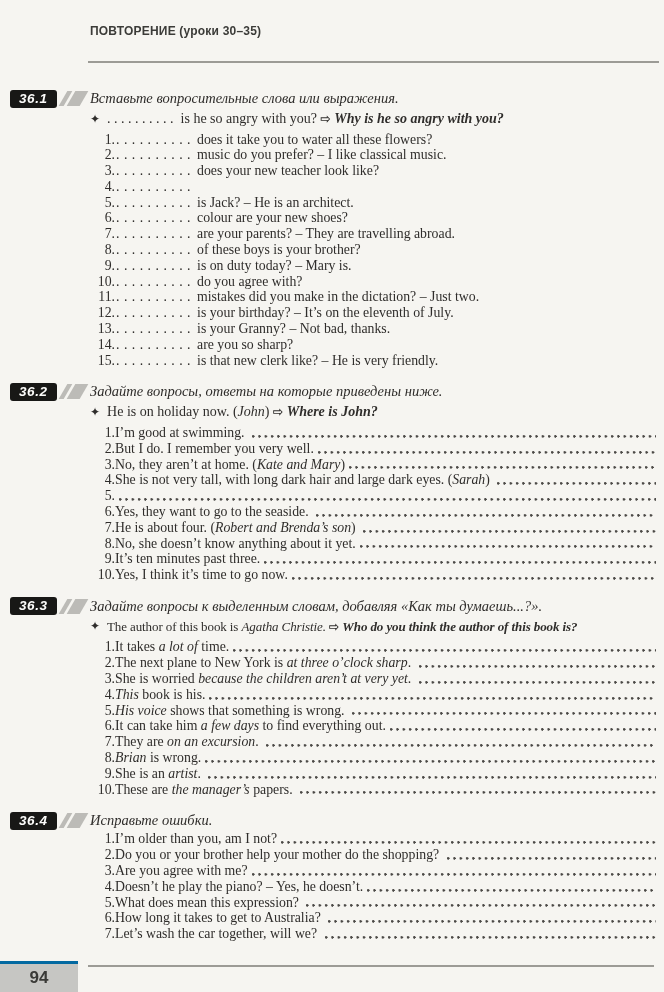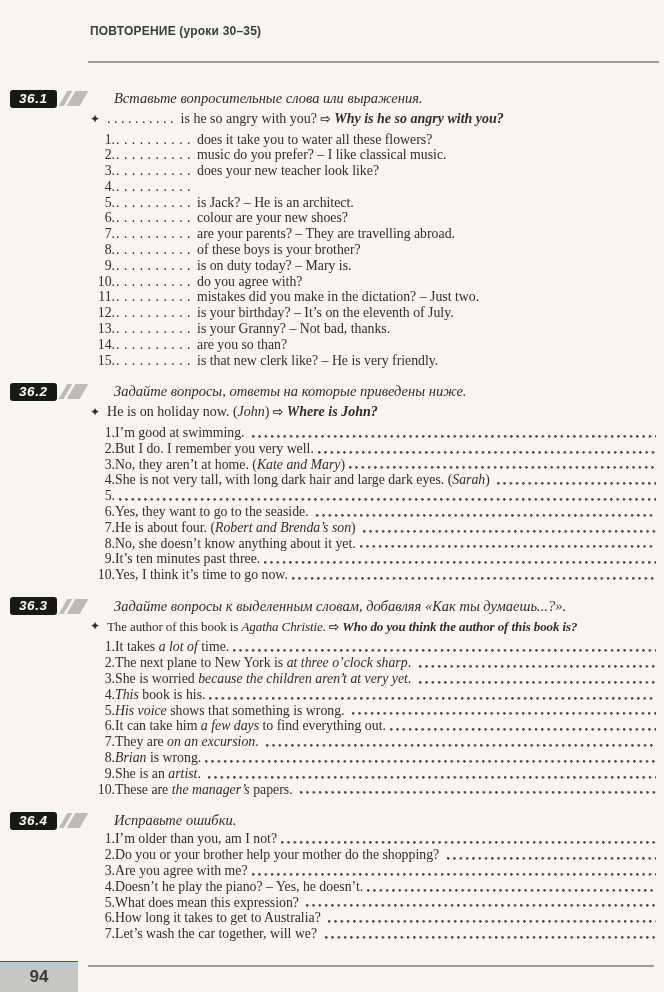"Вставьте вопросительные слова или" .instruction { margin-left: 24px -> none }
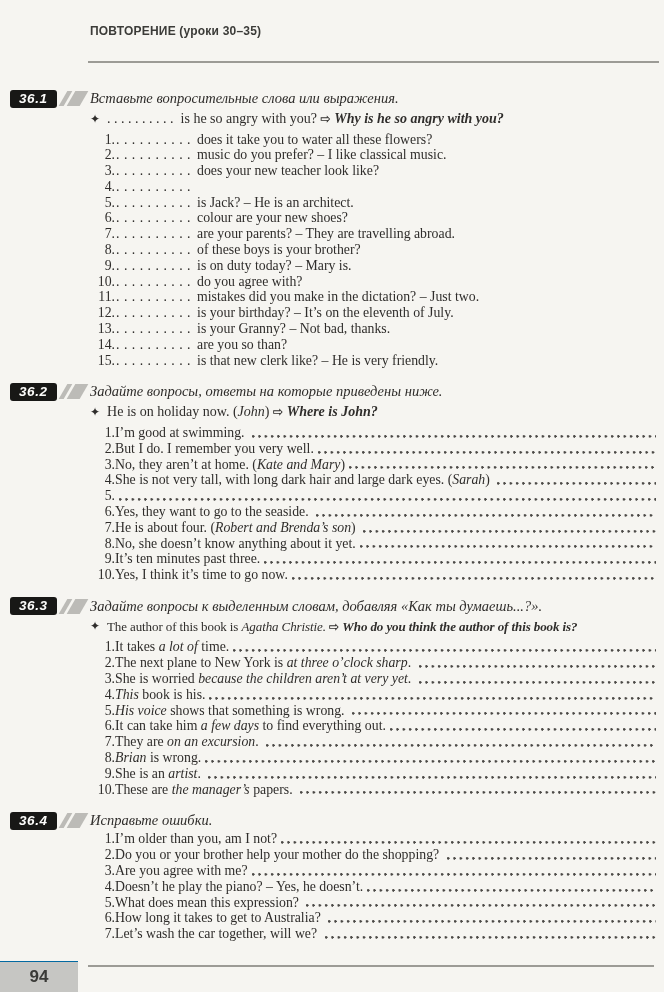"are you so than?" span { text: than -> sharp }
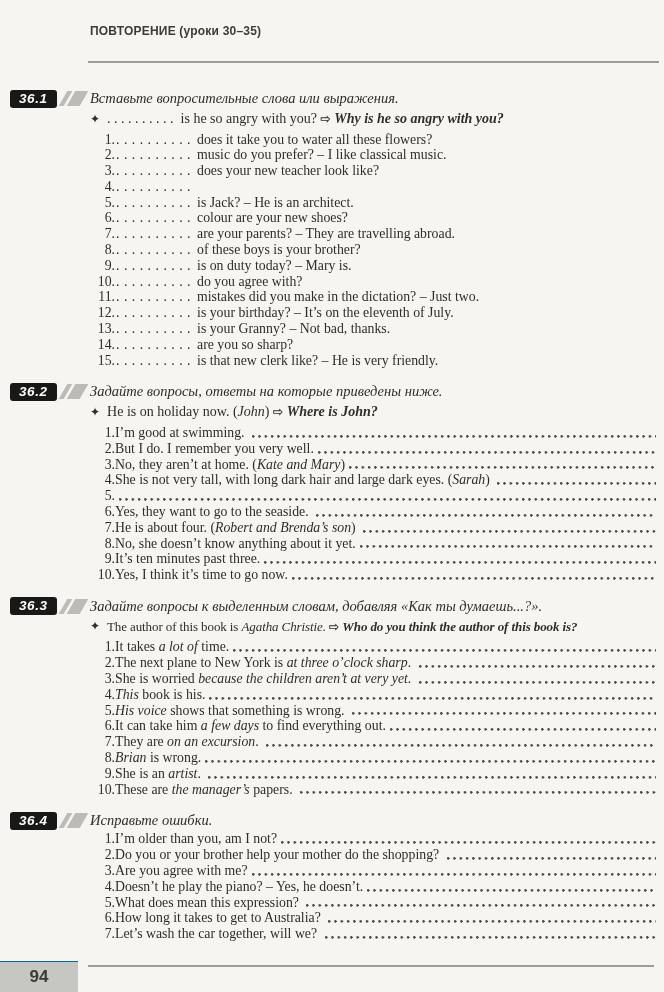"94" .page-num-box { border-top: 1px solid #0369a1 -> 3px solid #0369a1 }
